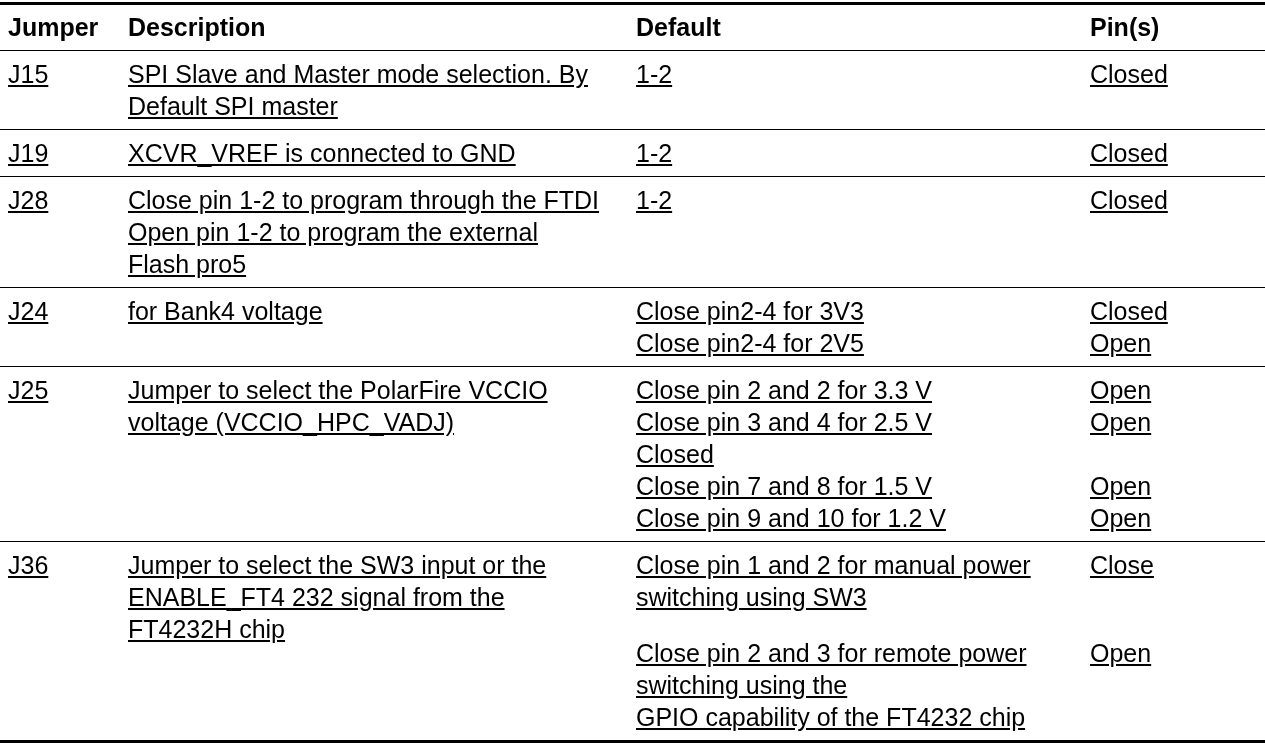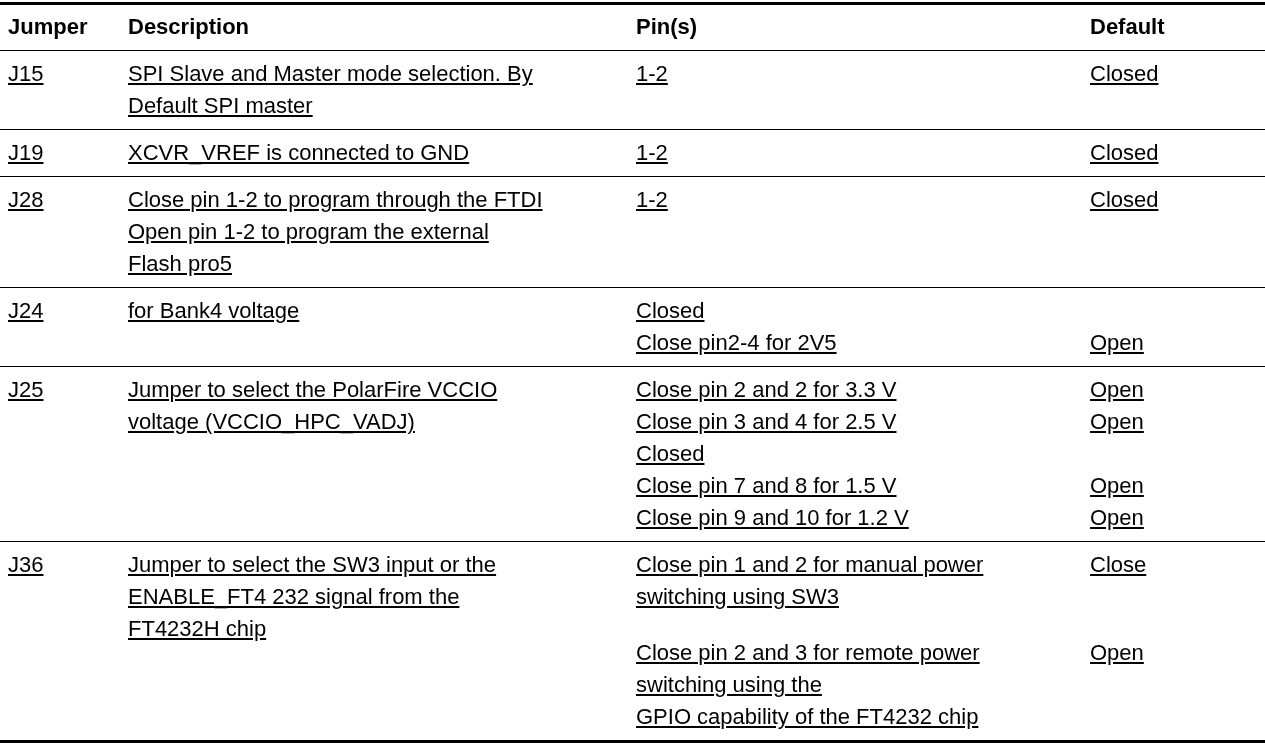"Jumper" .doc { font-size: 22px -> 25px }
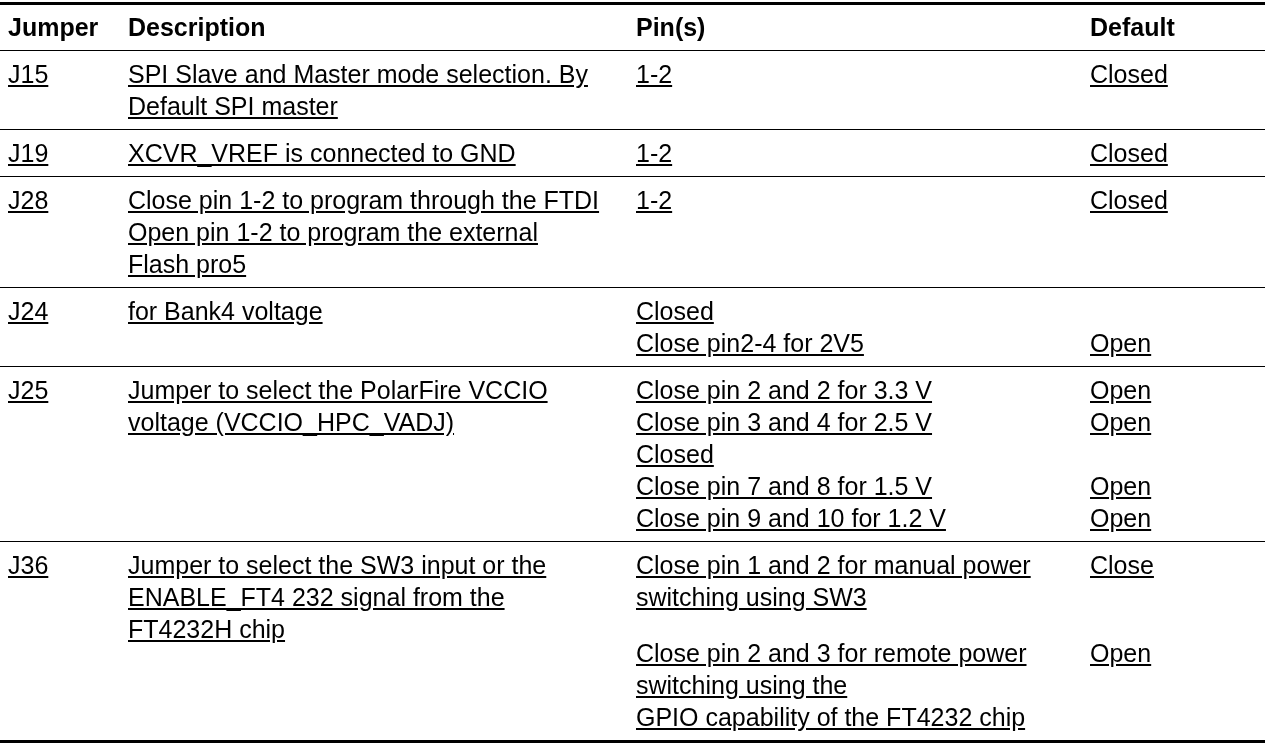"Pin(s)" div { order: before "Default" -> after "Default" }
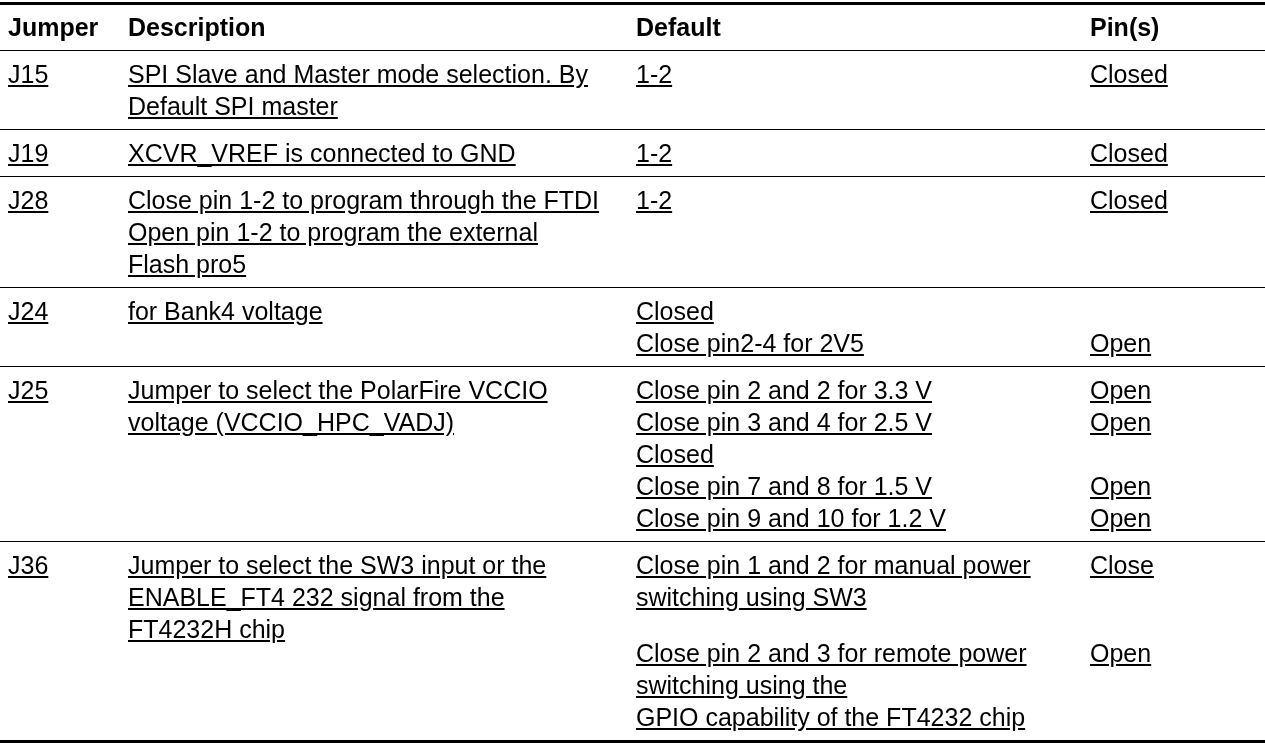"Close pin2-4 for 3V3" div { html: none -> <div> <div>Close pin2-4 for 3V3</div> </div> }
